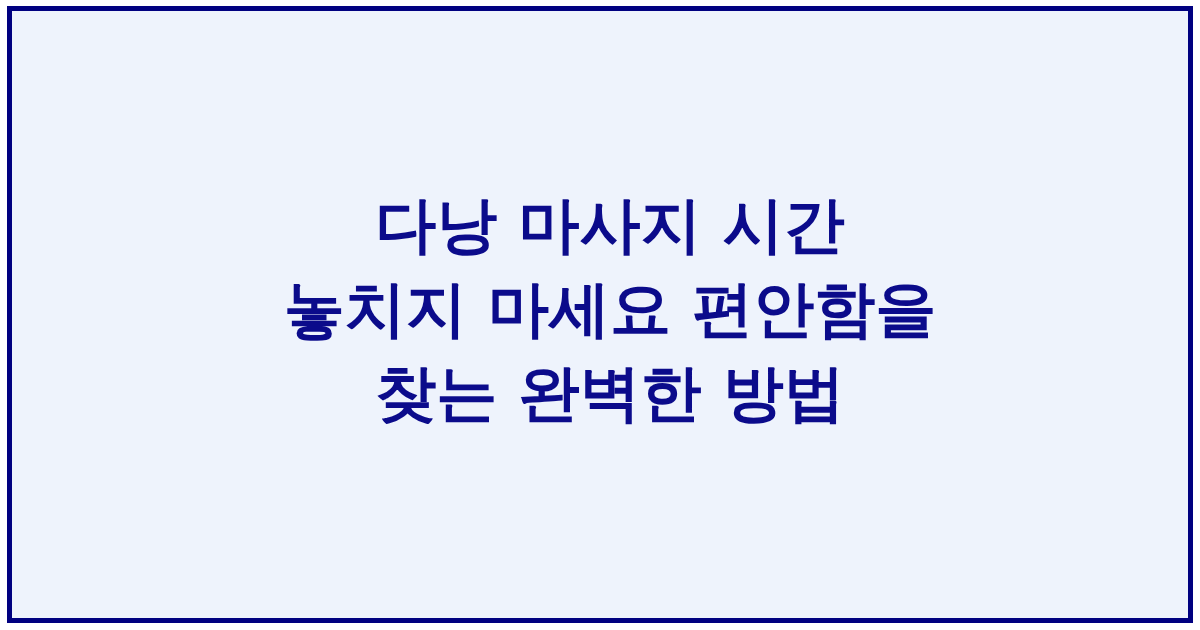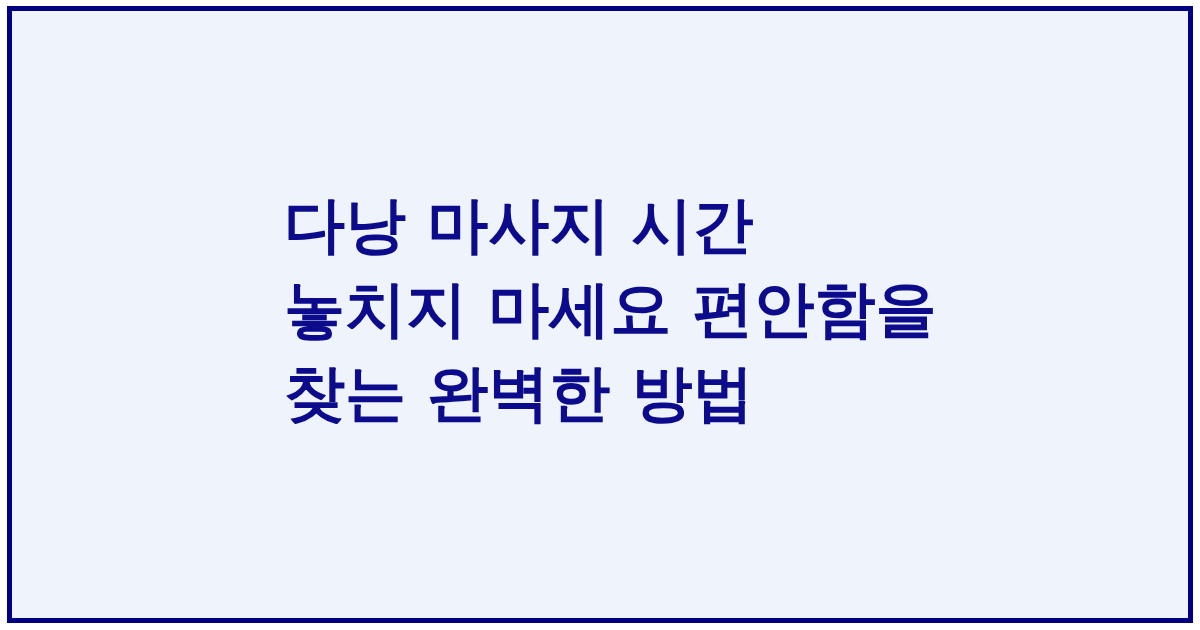"다낭 마사지 시간 놓치지 마세요" .headline { margin: 14px -> 4px; text-align: left -> center }
